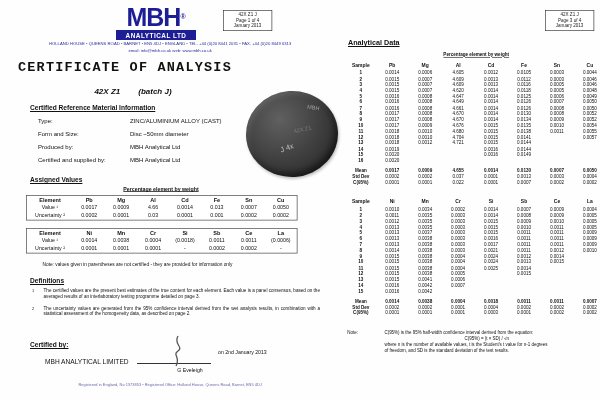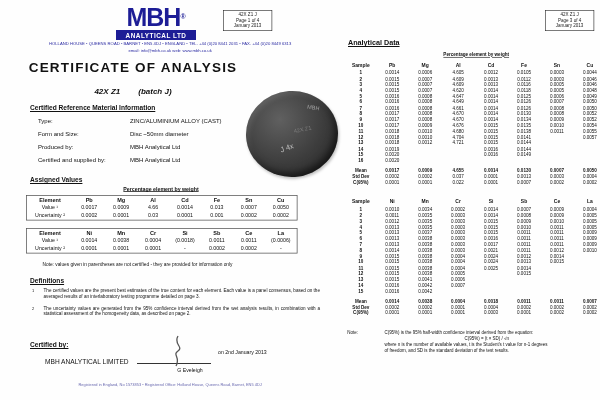"CERTIFICATE OF ANALYSIS" .title { font-family: Liberation Sans, sans-serif -> Liberation Mono, monospace; text-align: center -> left }
